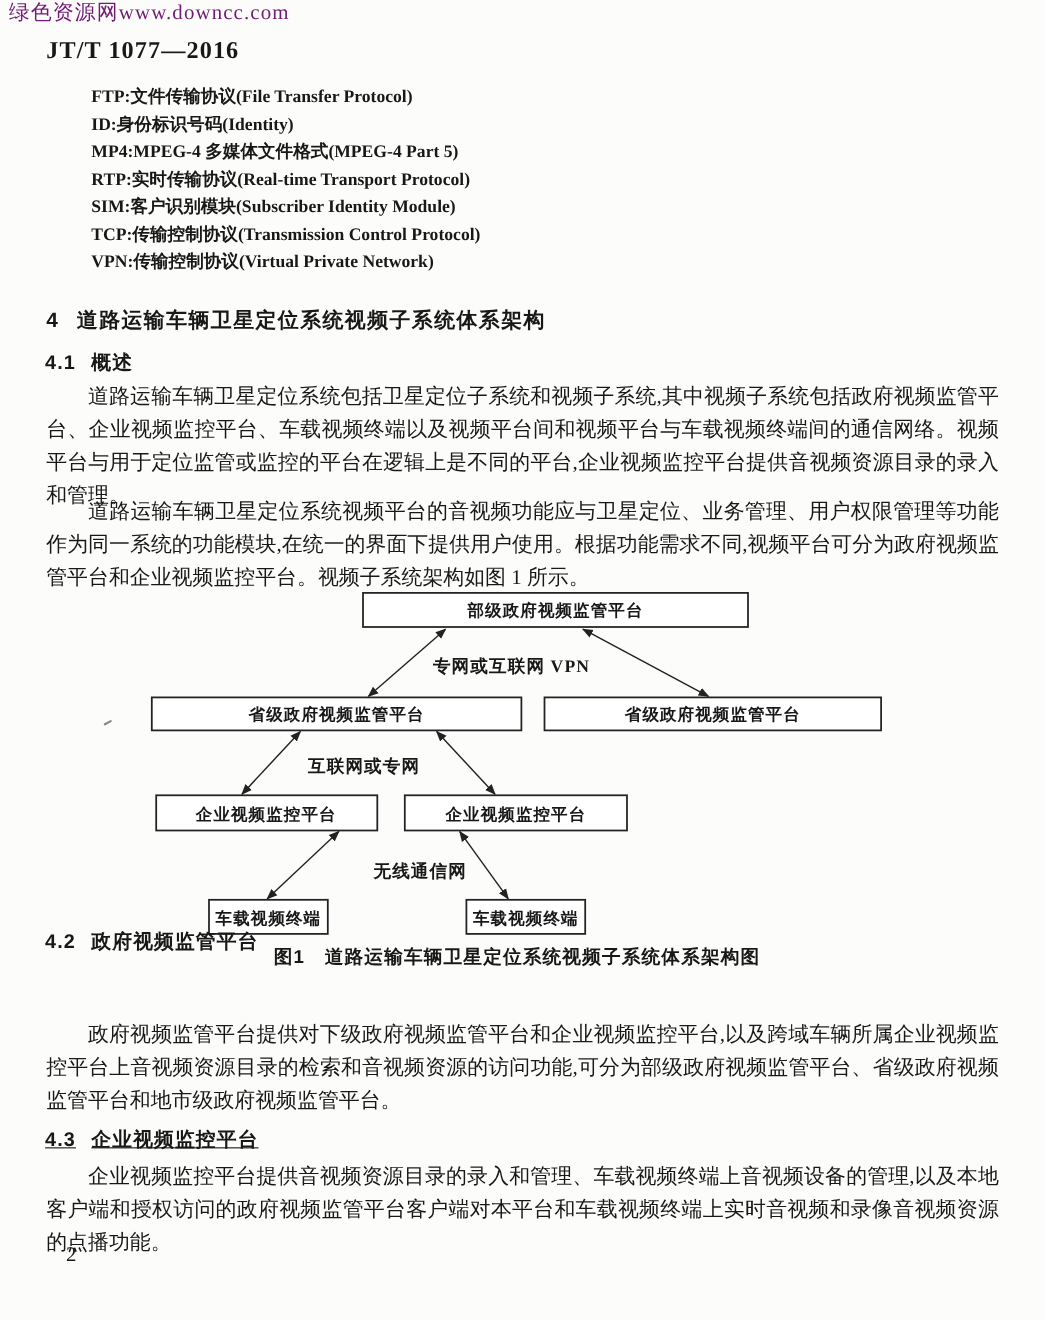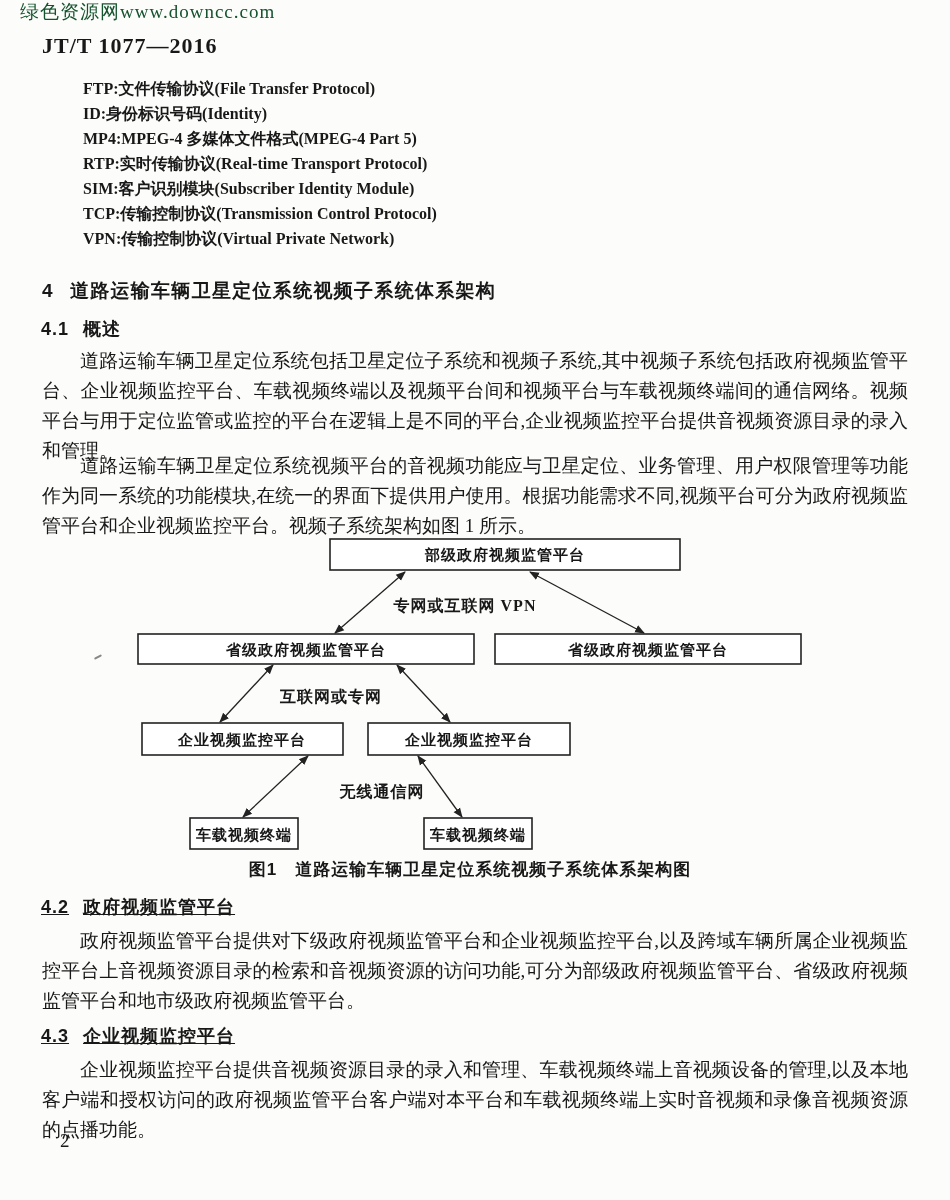"绿色资源网www.downcc.com" .watermark { color: #14532d -> #701a75; left: 20px -> 8px }
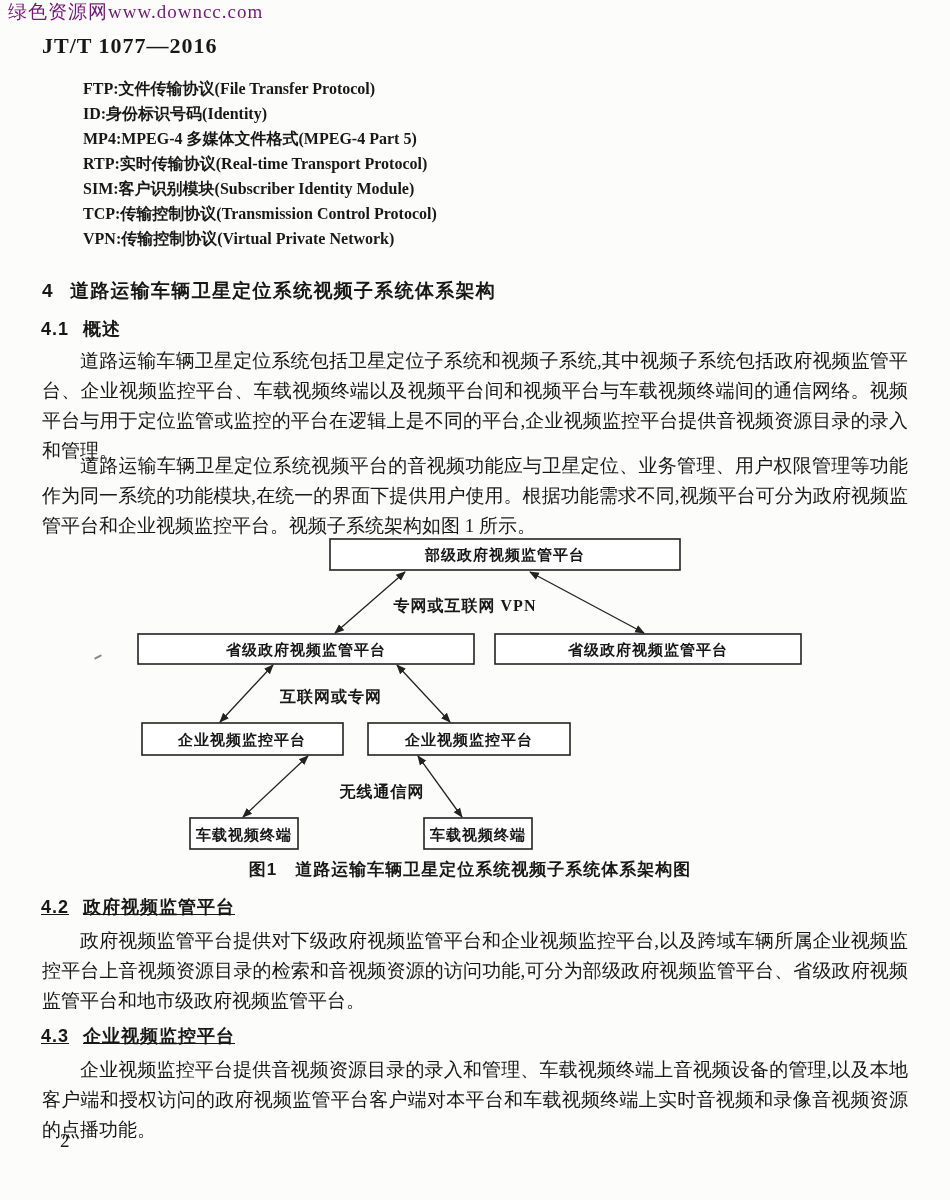"4.2 政府视频监管平台" .h-42 { text-decoration: underline -> none; top: 895px -> 844px }
